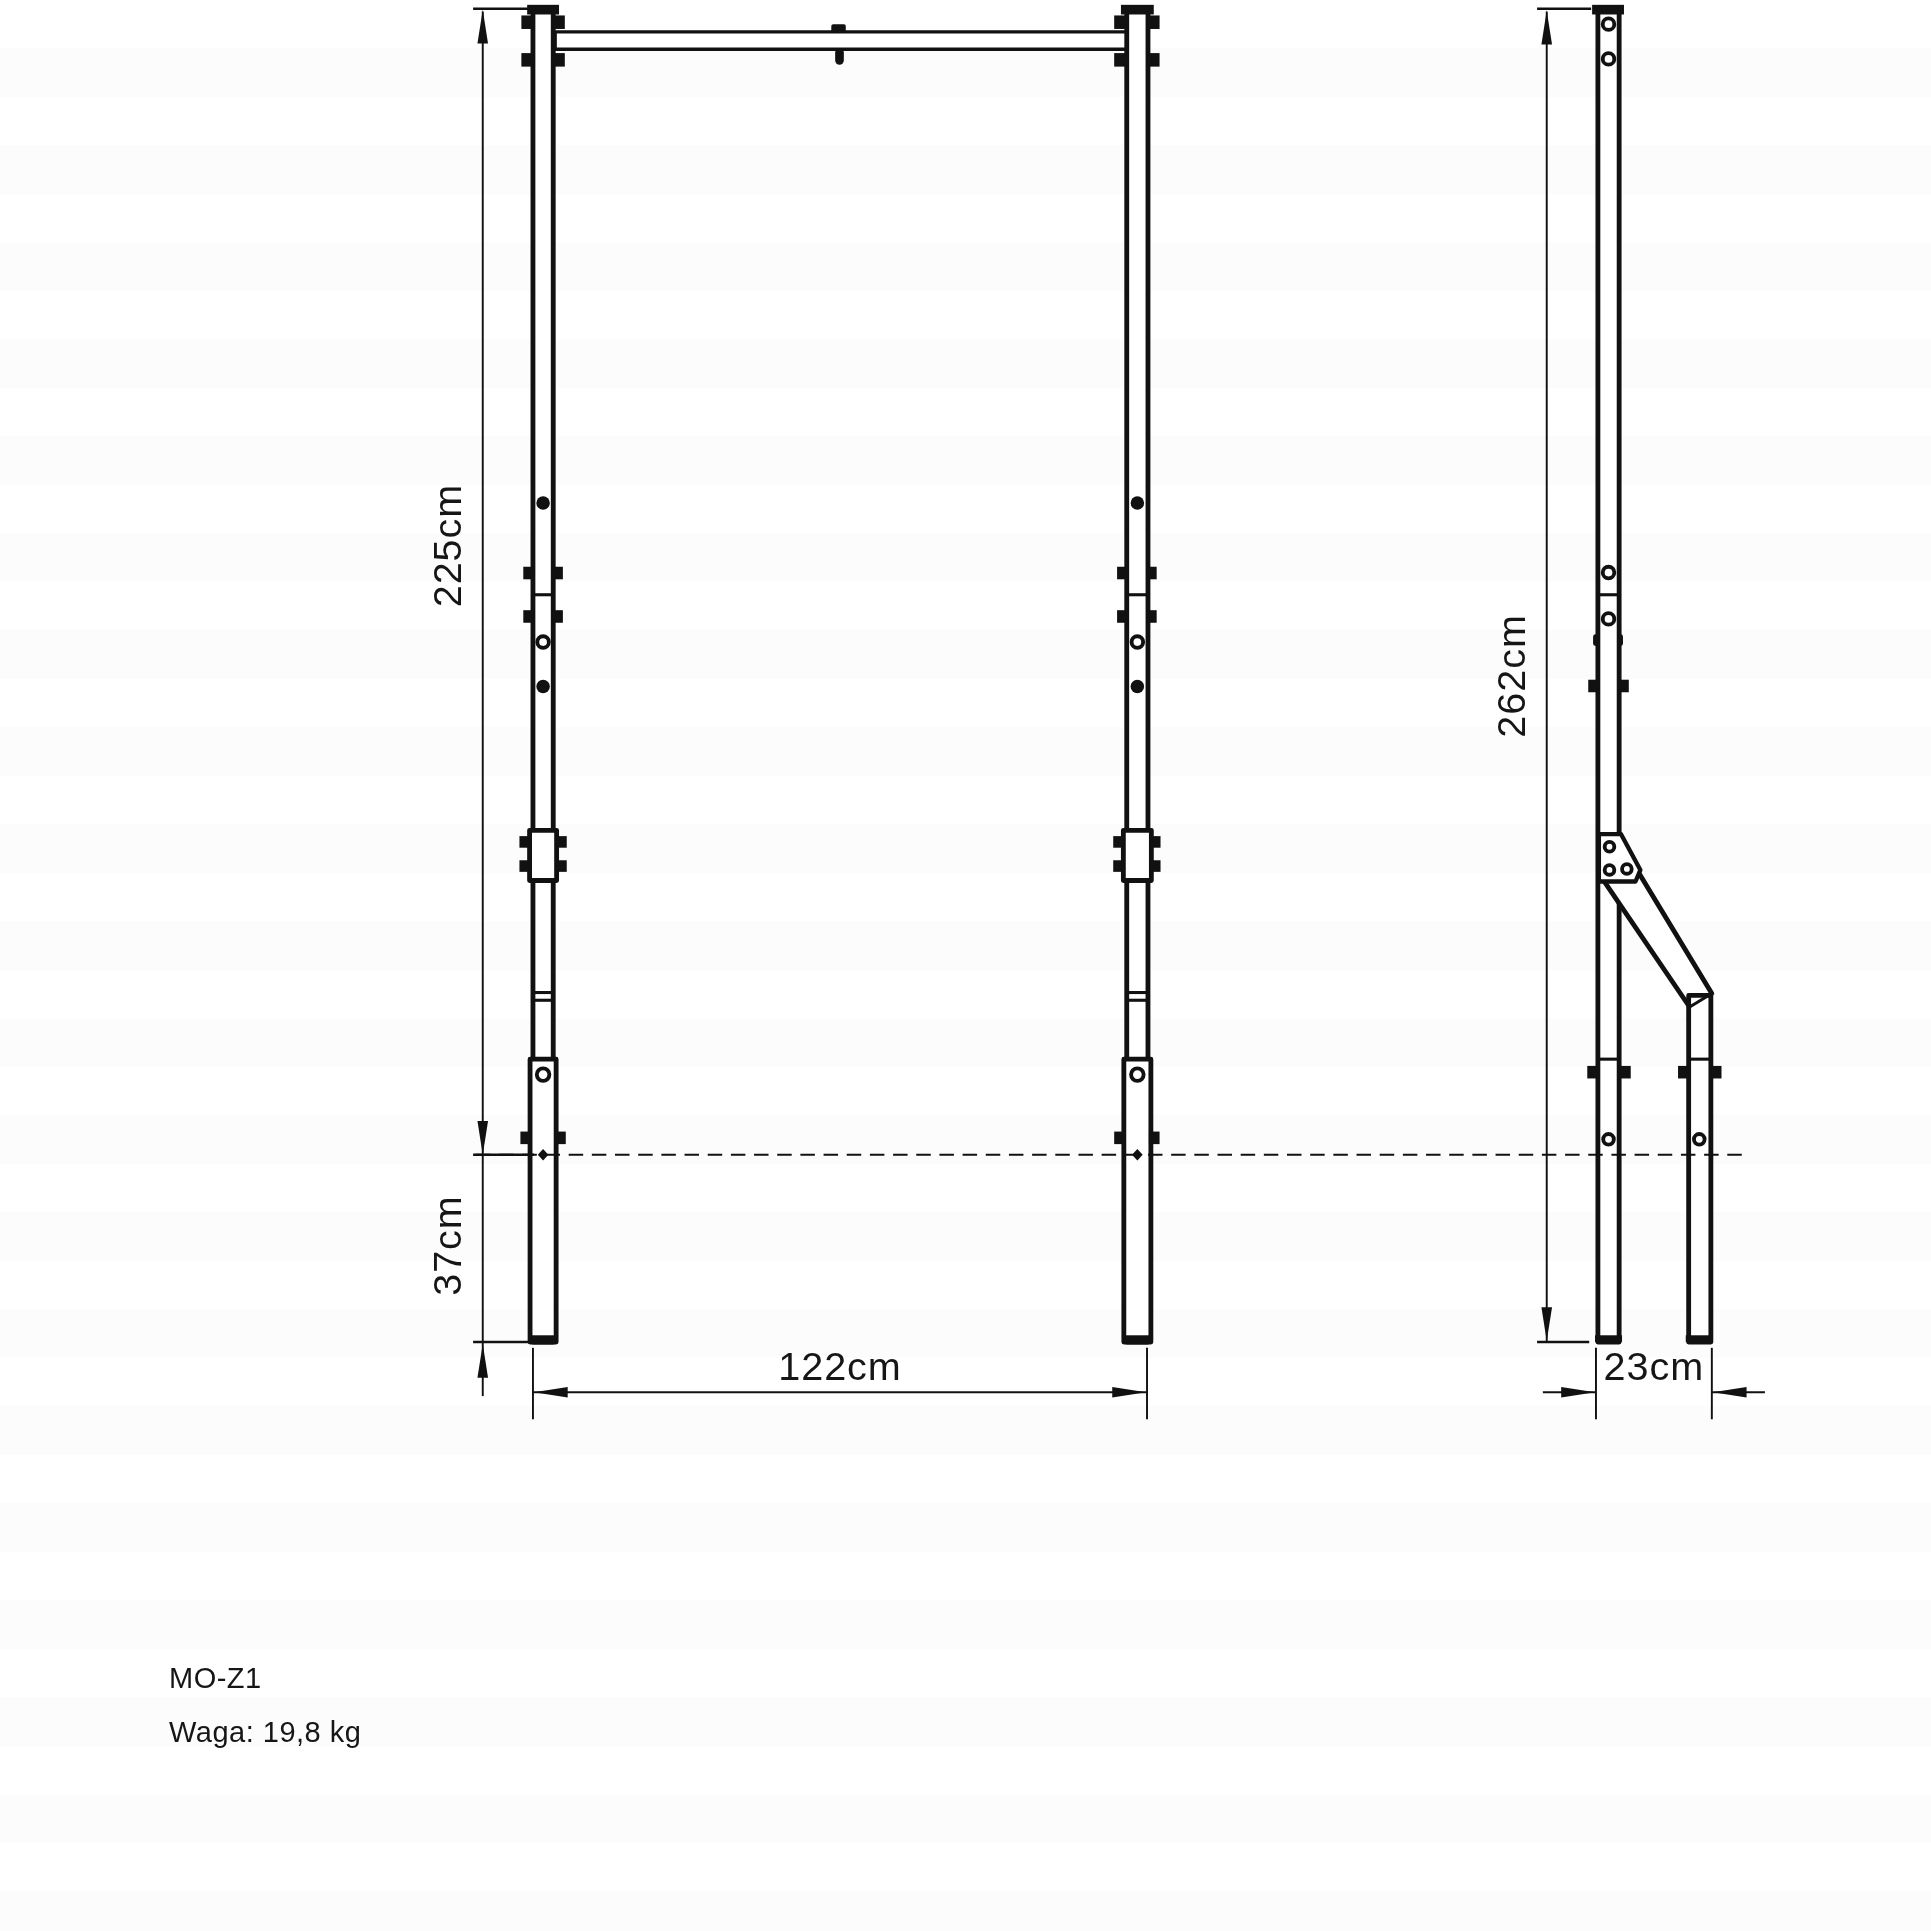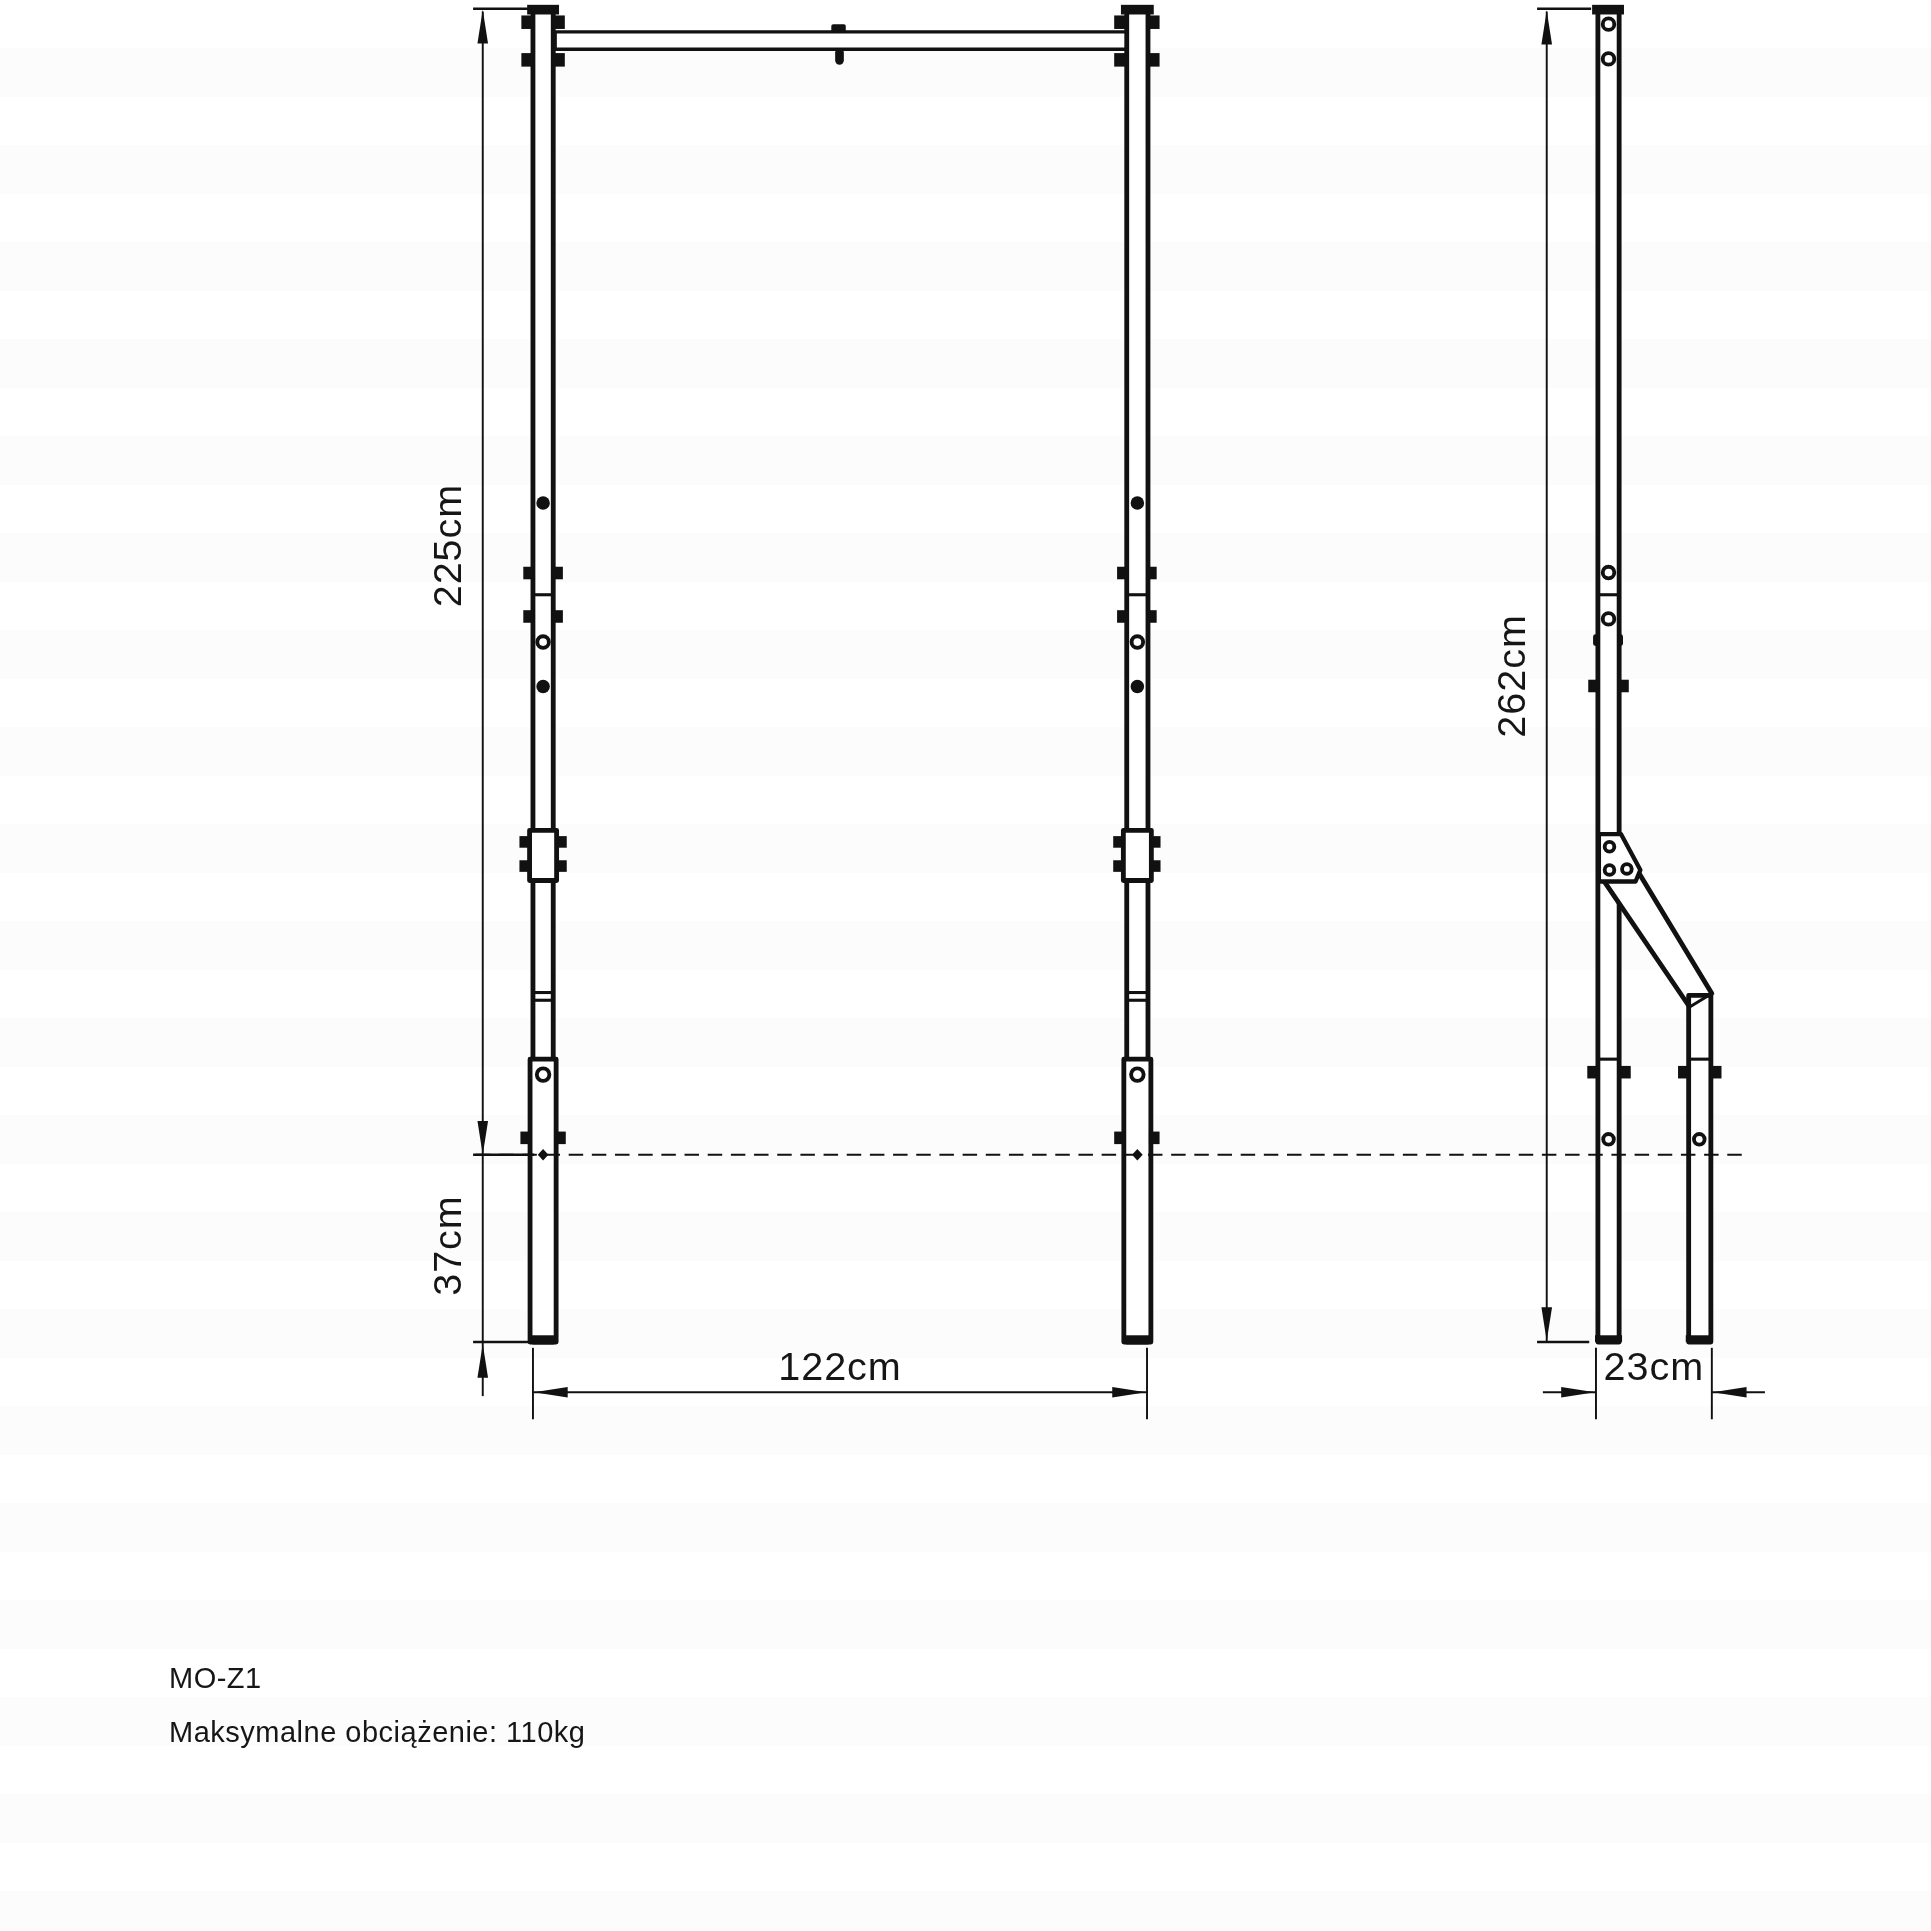"Waga: 19,8 kg" div { html: none -> <div>Waga: 19,8 kg</div> }
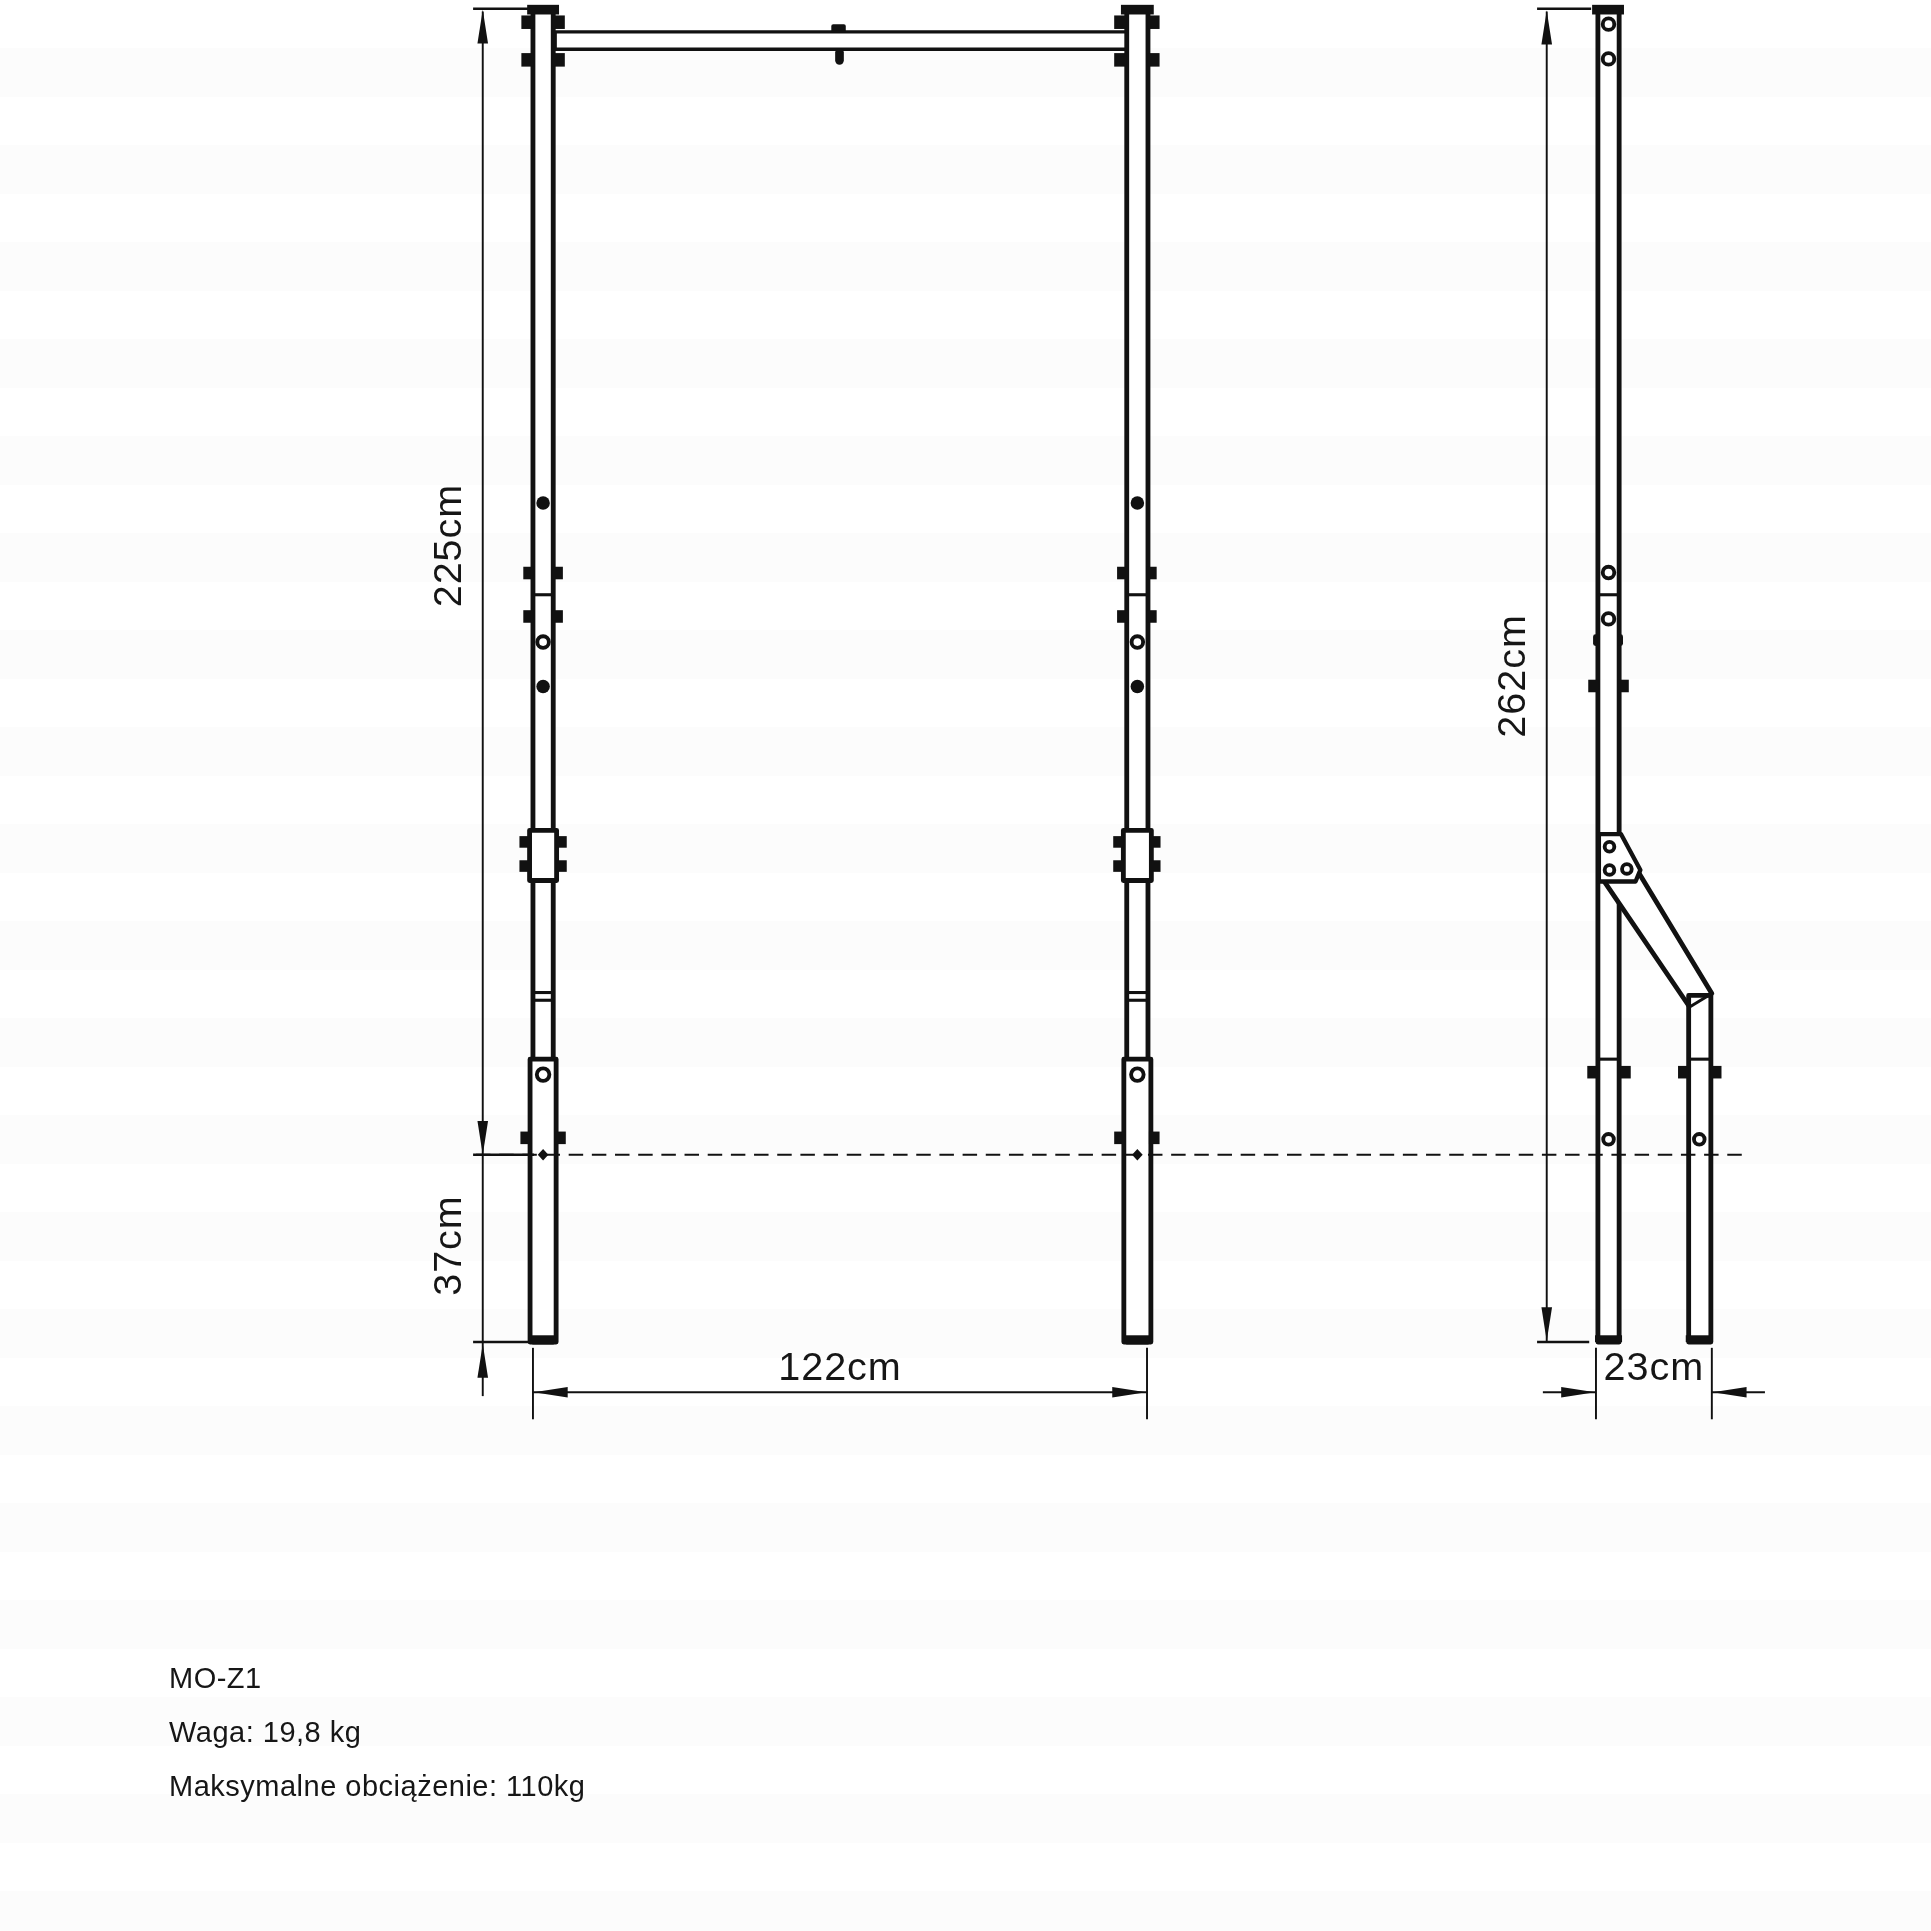"Maksymalne obciążenie: 110kg" div { html: <div>Maksymalne obciążenie: 110kg</div> -> none }
